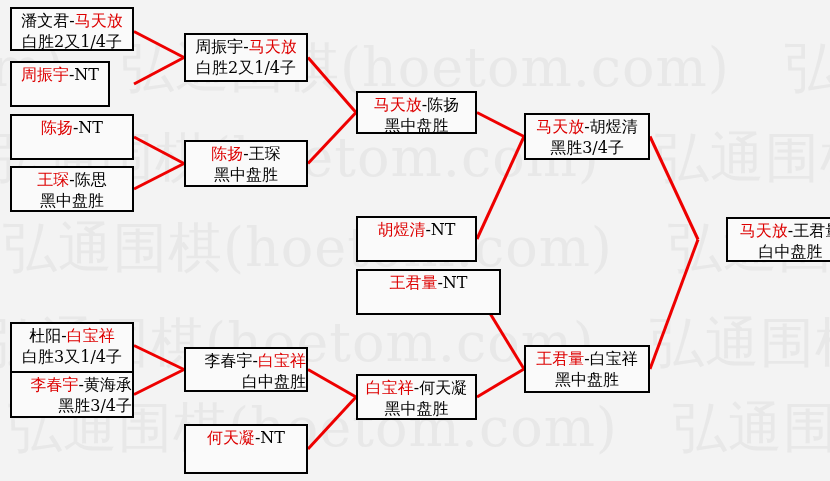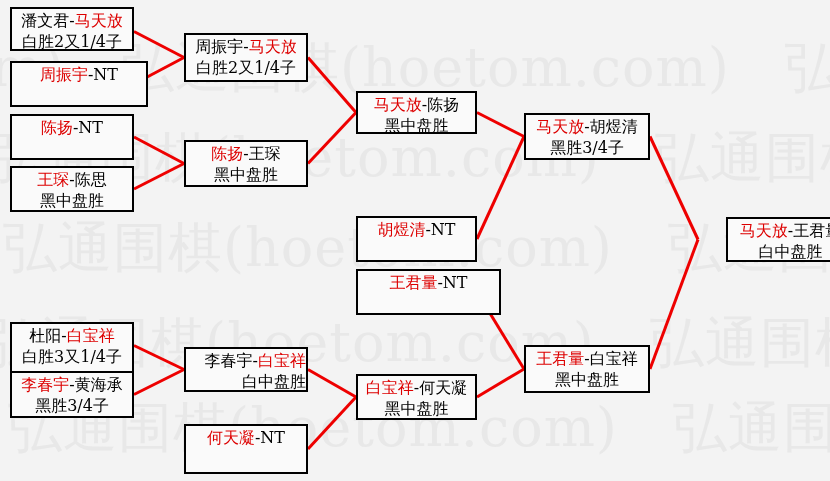"周振宇-NT" div.match { width: 138px -> 100px }
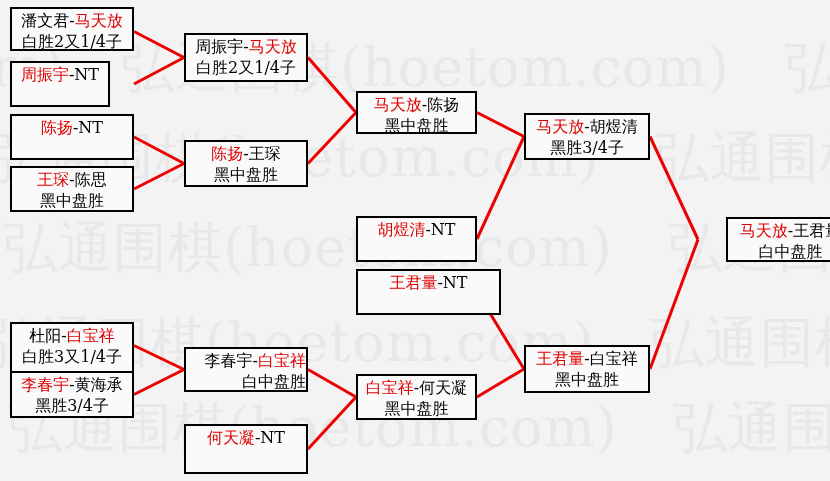"李春宇-黄海承" div.match { text-align: none -> right }
